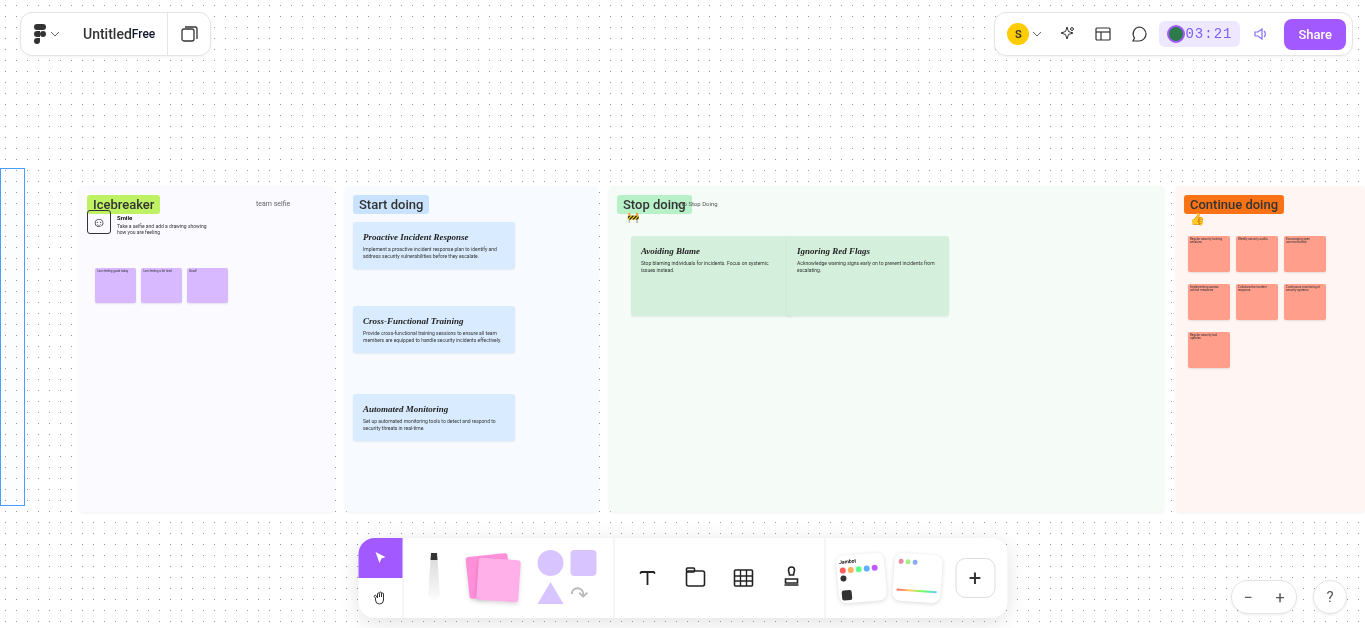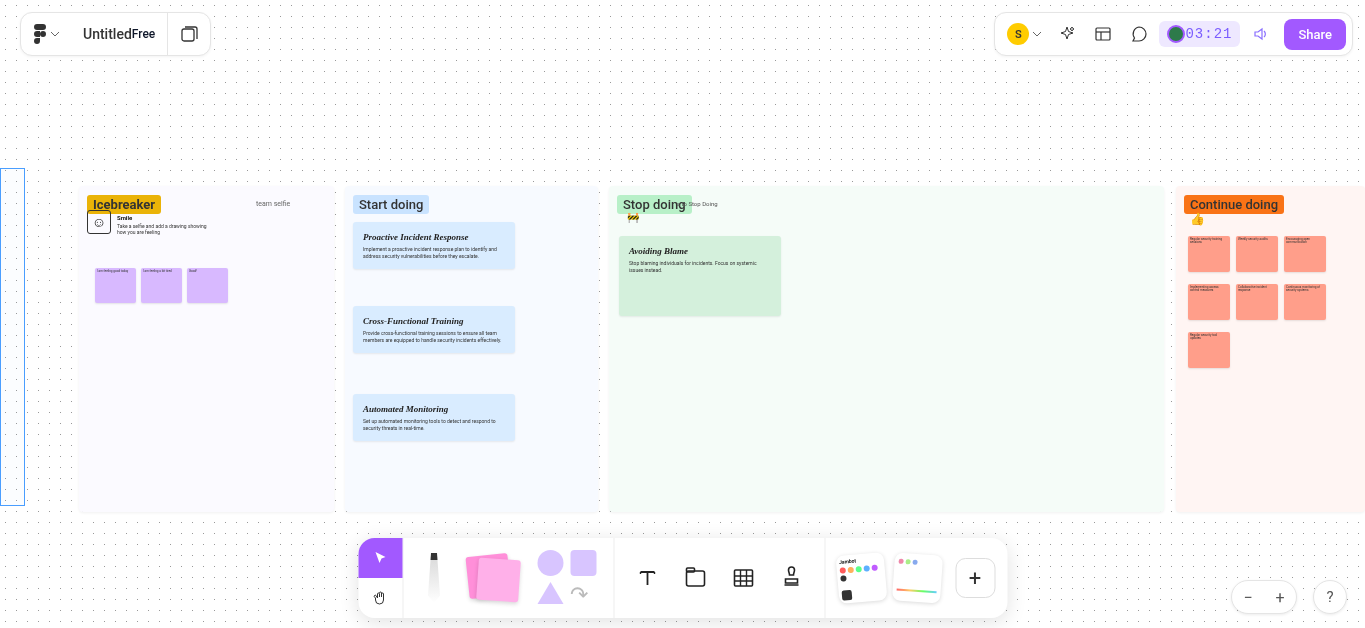"Icebreaker" .lbl-ice { background: #eab308 -> #bef264; font-weight: bold -> none }
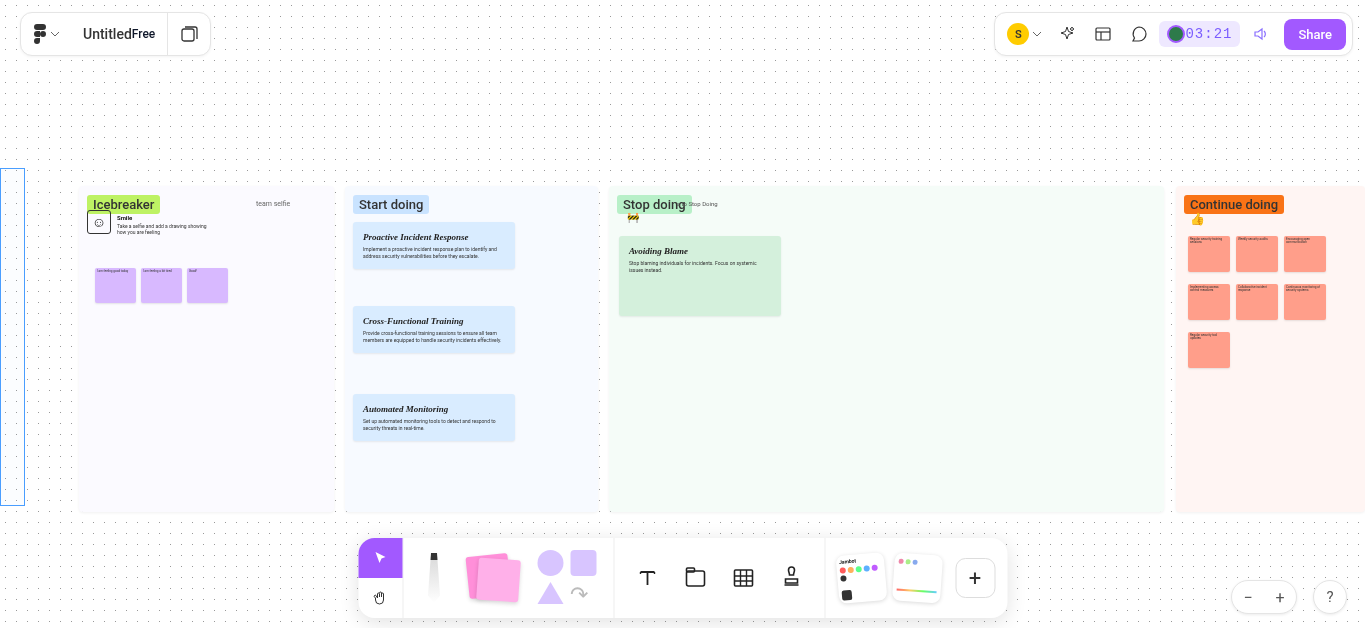"Avoiding Blame" .gc1 { left: 10px -> 22px }
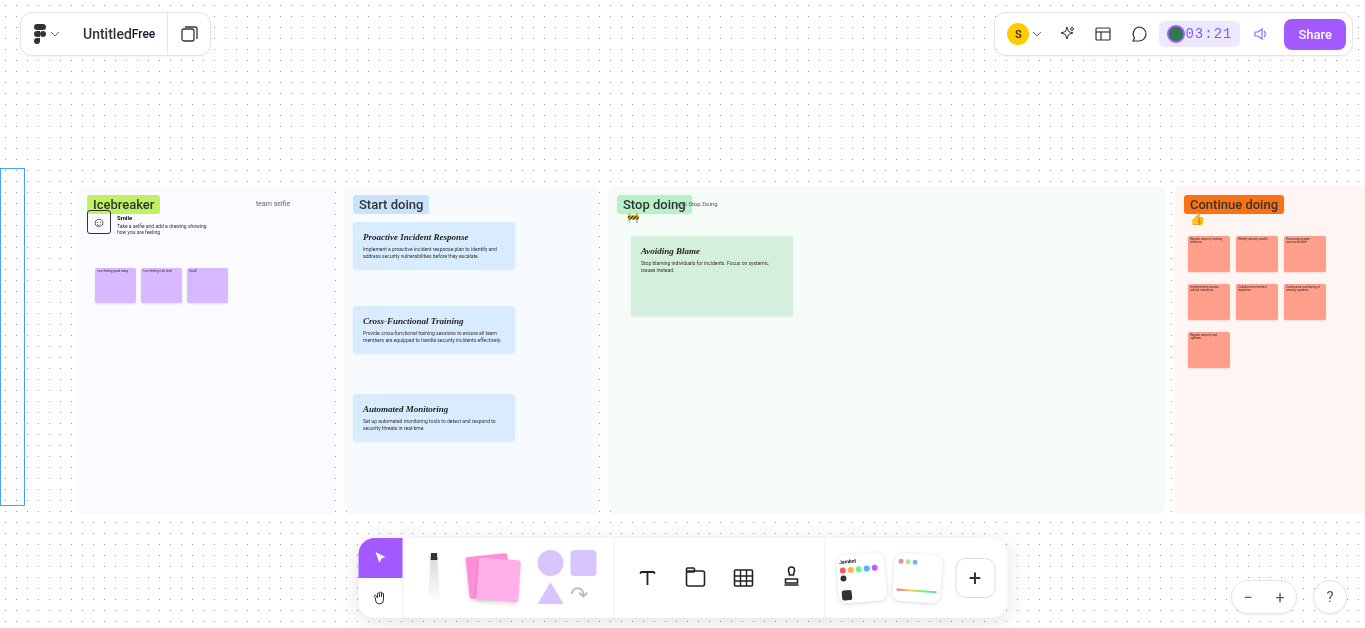"Ignoring Red Flags" div.green-card { html: none -> <div> <div>Ignoring Red Flags</div> <div>Acknowledge warning signs early on to prevent incidents from escalating.</div> </div> }
